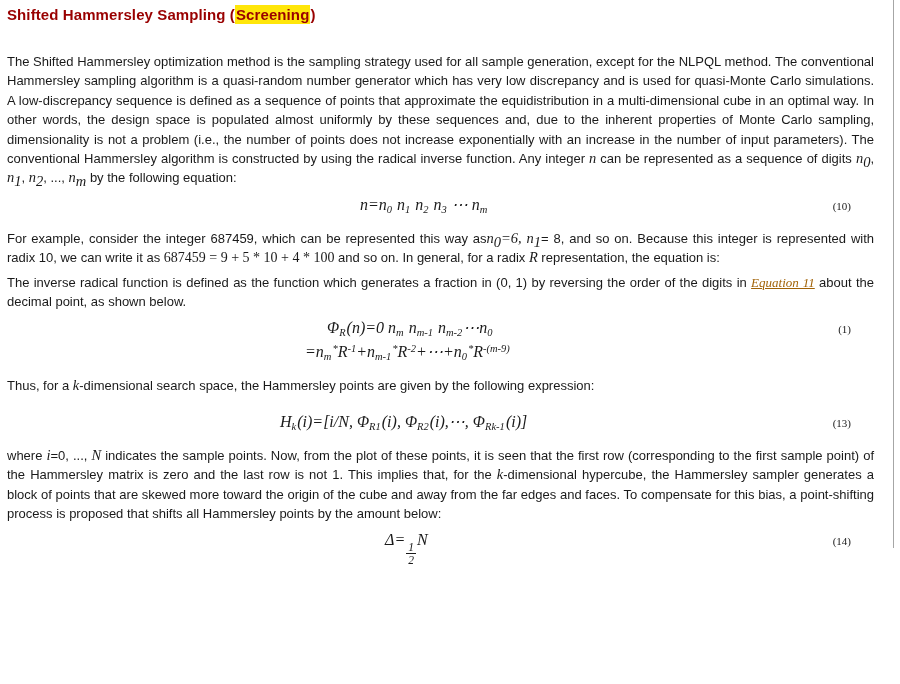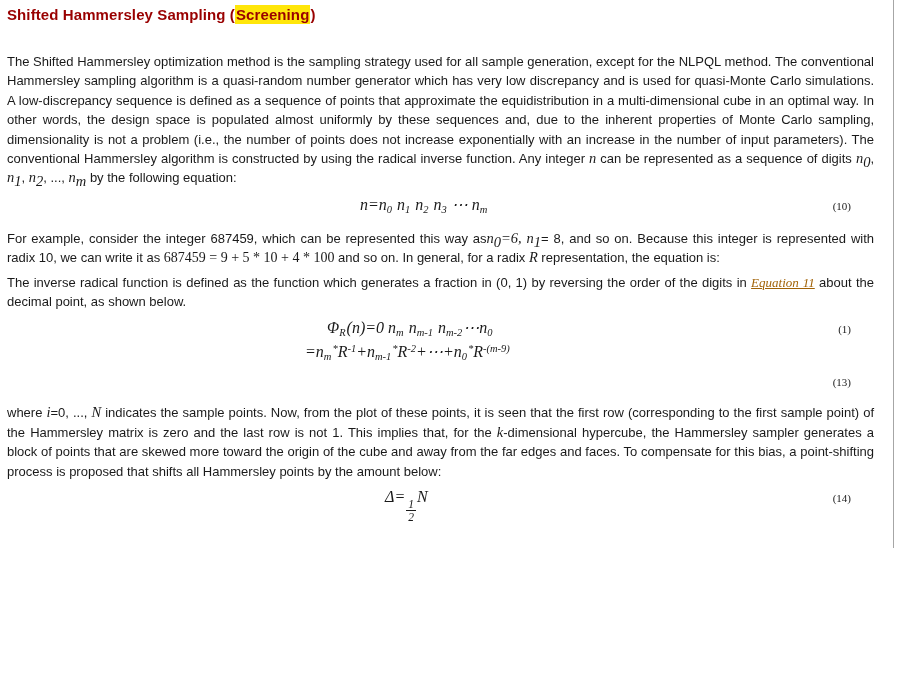"Thus, for a k-dimensional search" p.body-text { html: none -> <p><span>Thus, for a </span><span>k</span><span>-dimensional search space, the Hammersley points are given by the following expression:</span></p> }
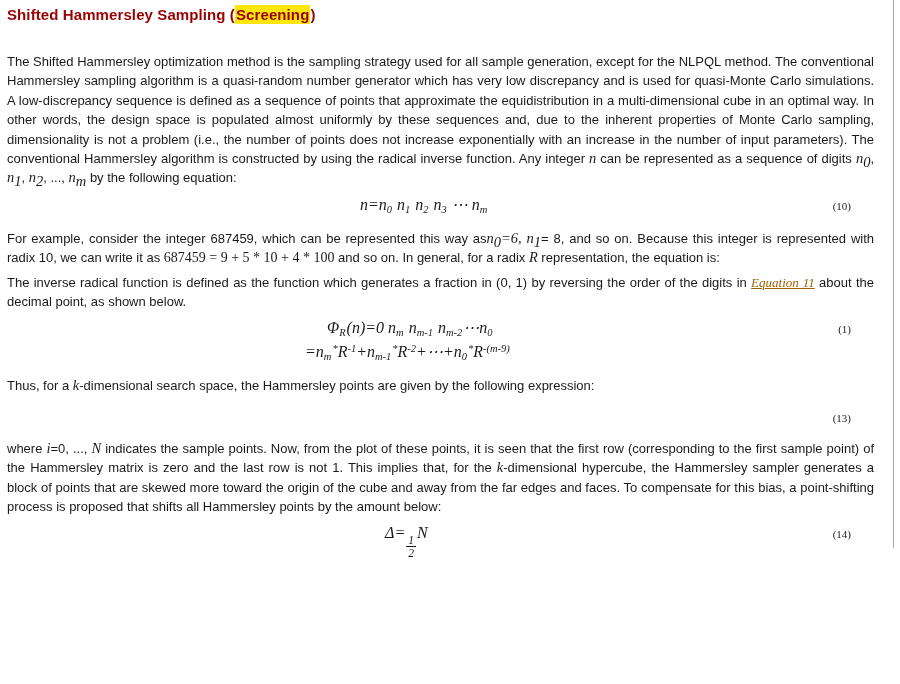"Hk(i)=[i/N, ΦR1(i), ΦR2(i),⋯, ΦRk-1(i)]" span.eq { html: none -> <span><span>H</span><sub>k</sub><span>(i)=[i/N, </span><span>Φ</span><sub>R1</sub><span>(i), </span><span>Φ</span><sub>R2</sub><span>(i),⋯, </span><span>Φ</span><sub>Rk-1</sub><span>(i)]</span></span> }
